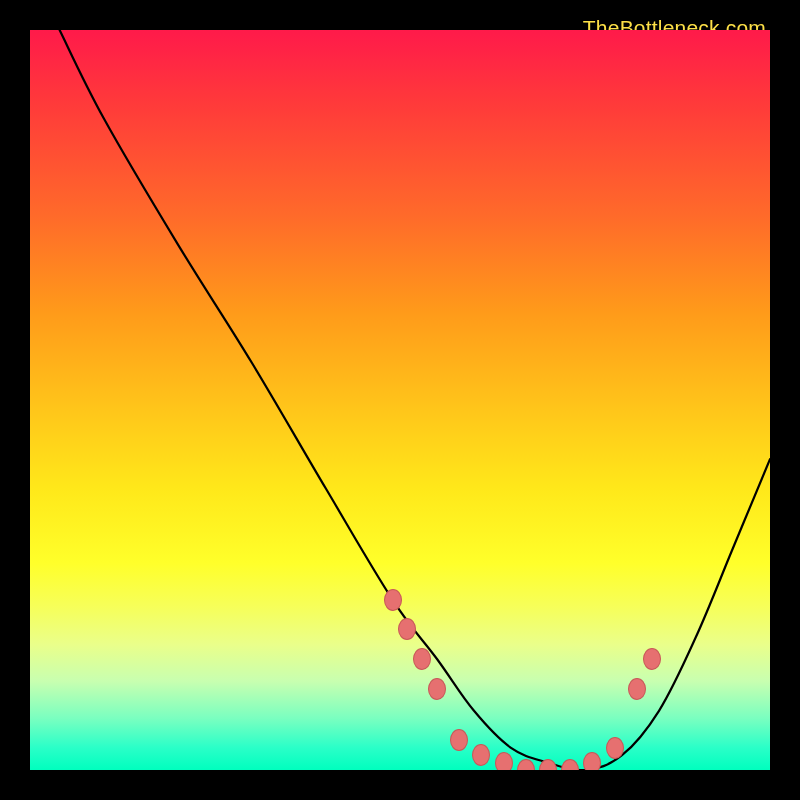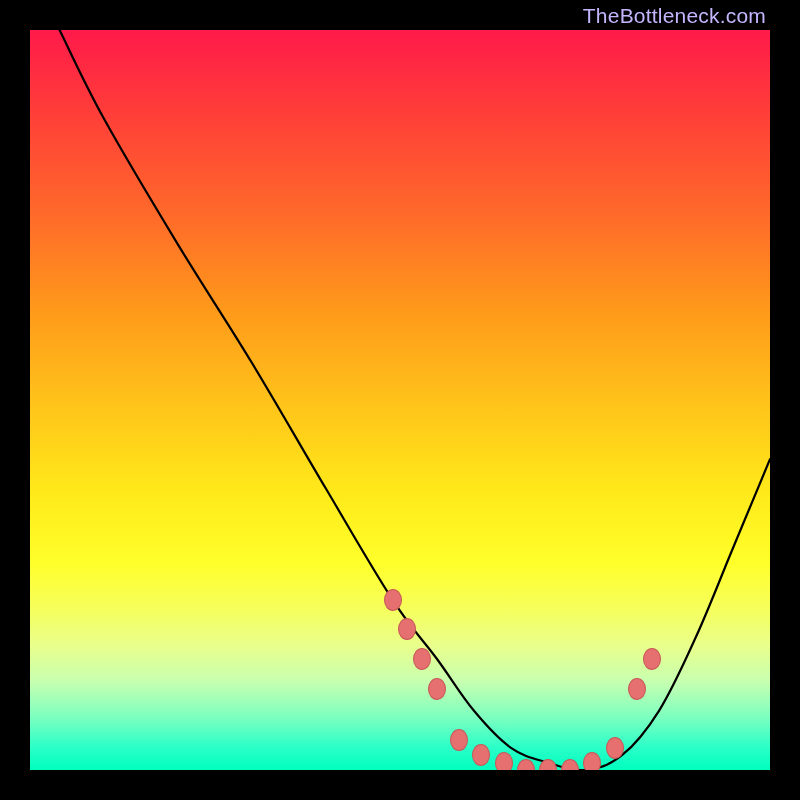"TheBottleneck.com" .attribution { color: #c4b5fd -> #fde047; top: 4px -> 16px }
